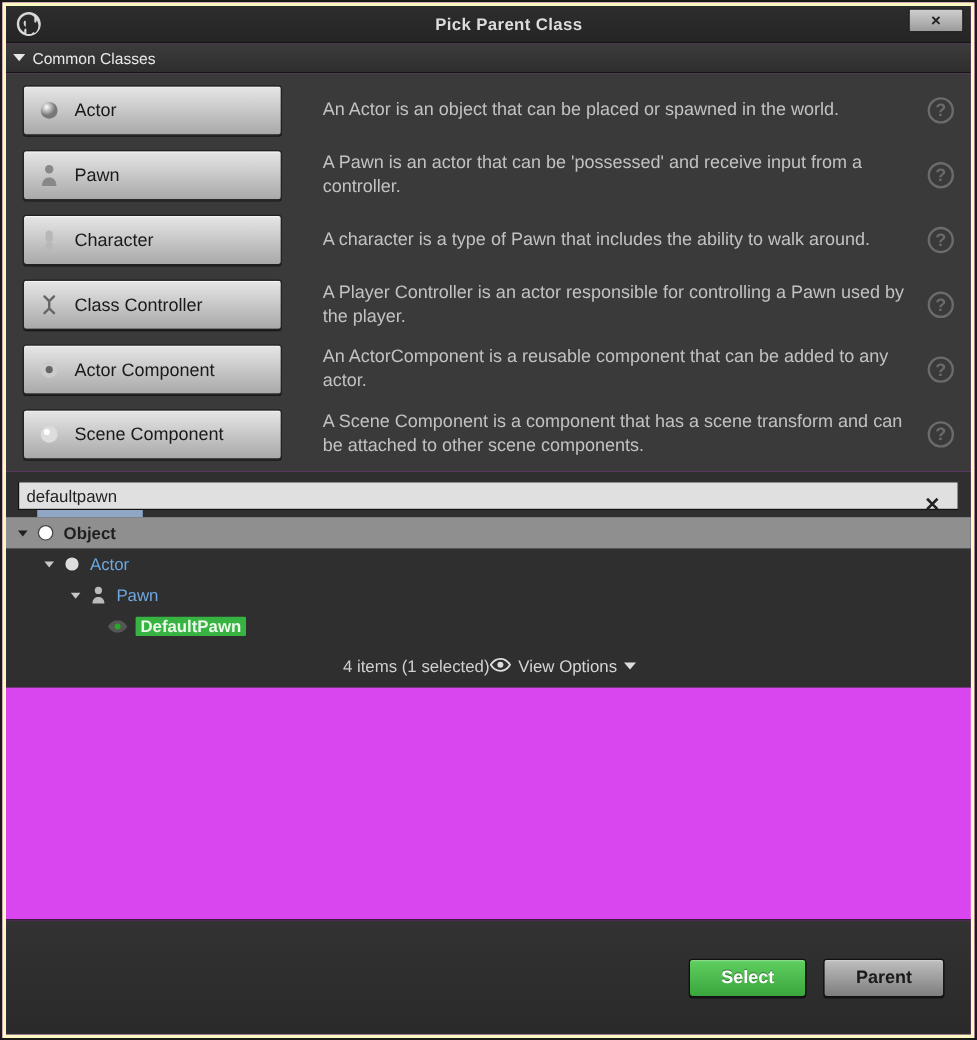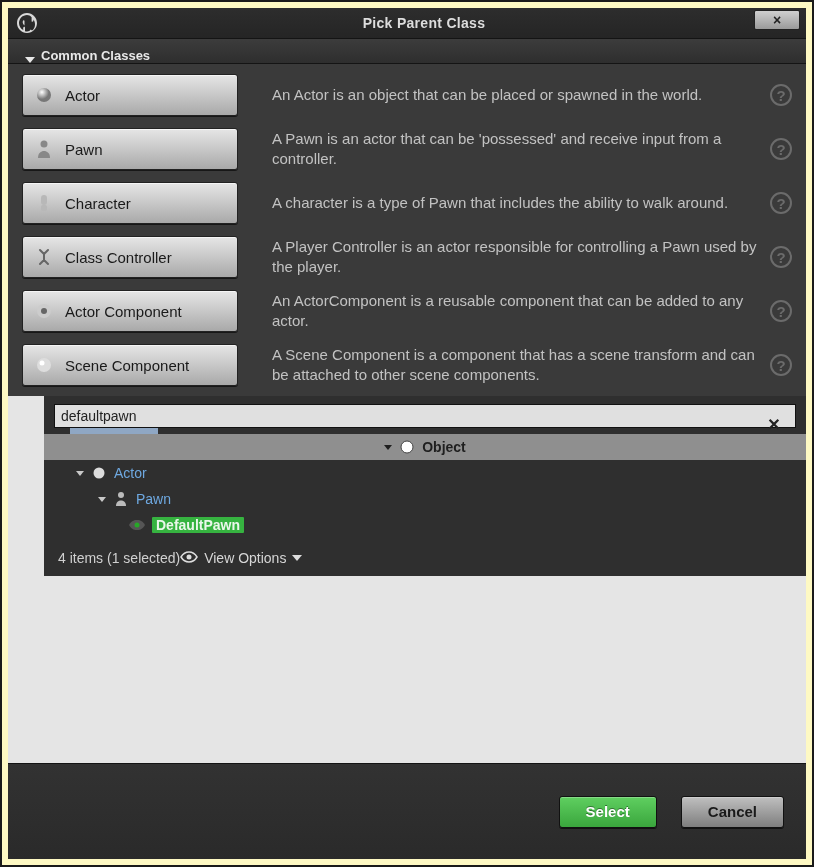"Pick Parent Class" .window { background: #e5e5e5 -> #d946ef; border: 6px solid #fef9c3 -> 3px solid #fef9c3 }
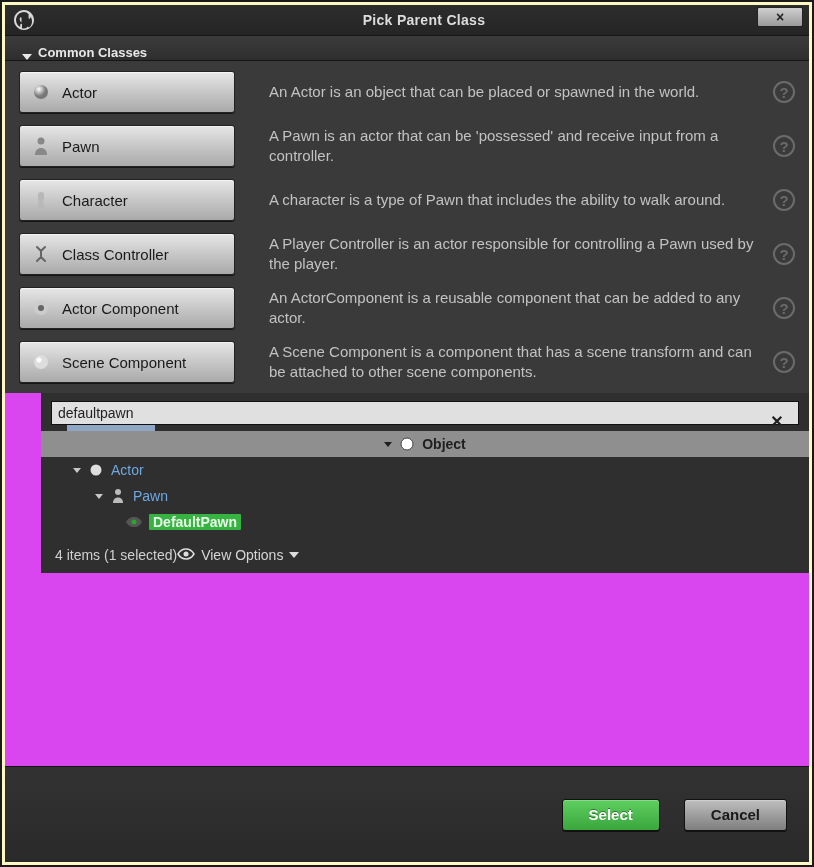"Common Classes" .section-header { align-items: flex-end -> center; font-weight: 700 -> 400; padding: 0 17px -> 0 6px }
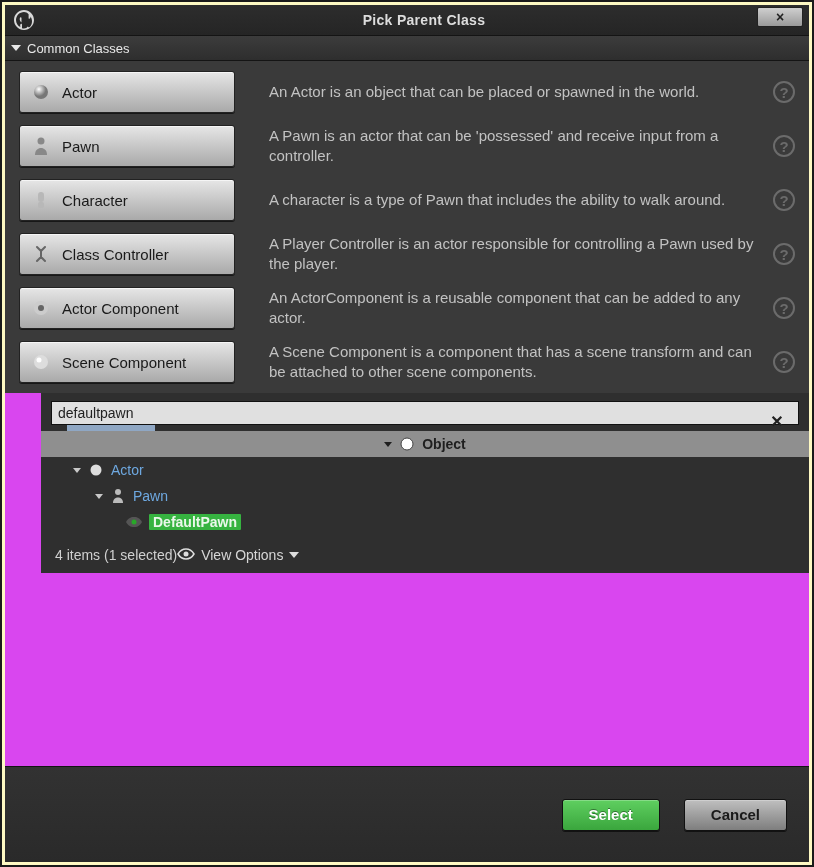"defaultpawn" .all-body { margin-left: 36px -> none }
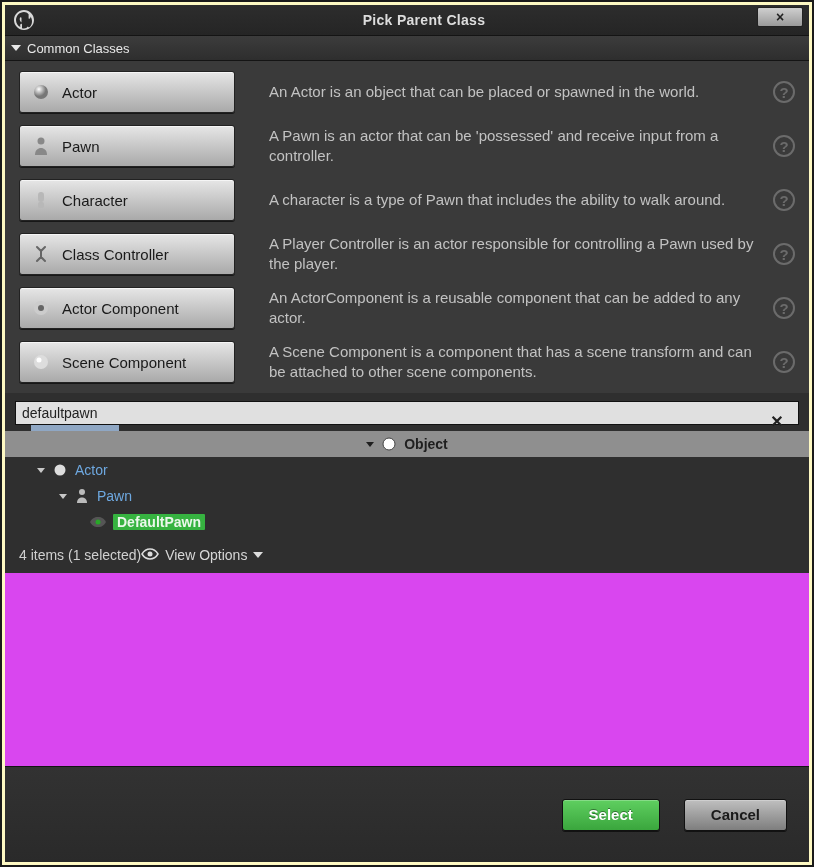"Object" .tree-row.object { justify-content: center -> none }
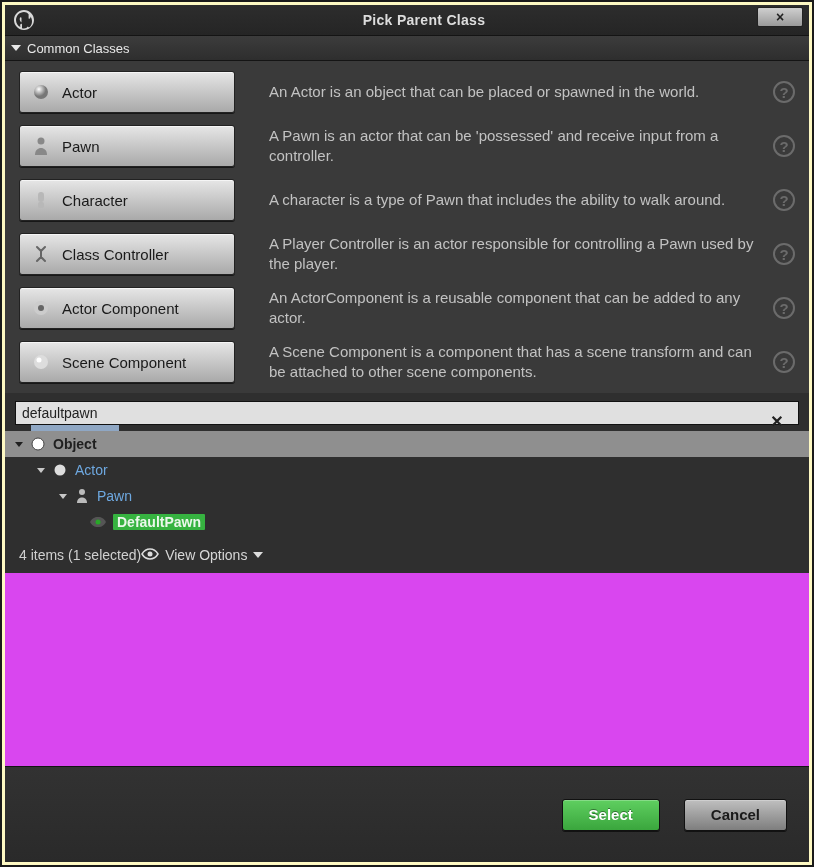"4 items (1 selected)" .status-row { justify-content: flex-start -> center }
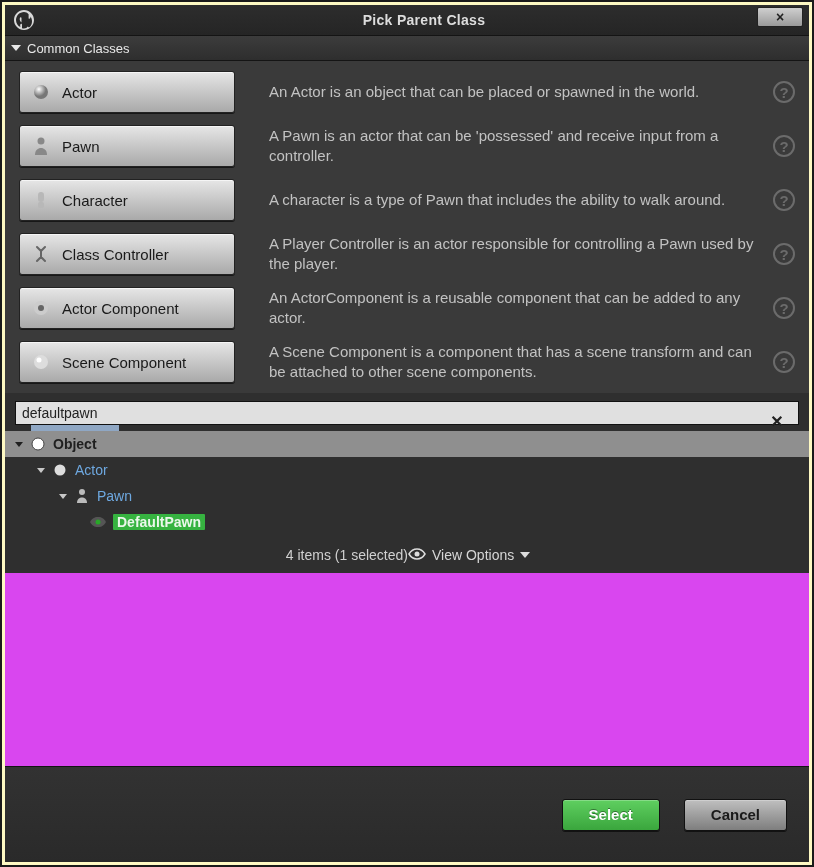"Select" .footer { gap: 24px -> 14px }
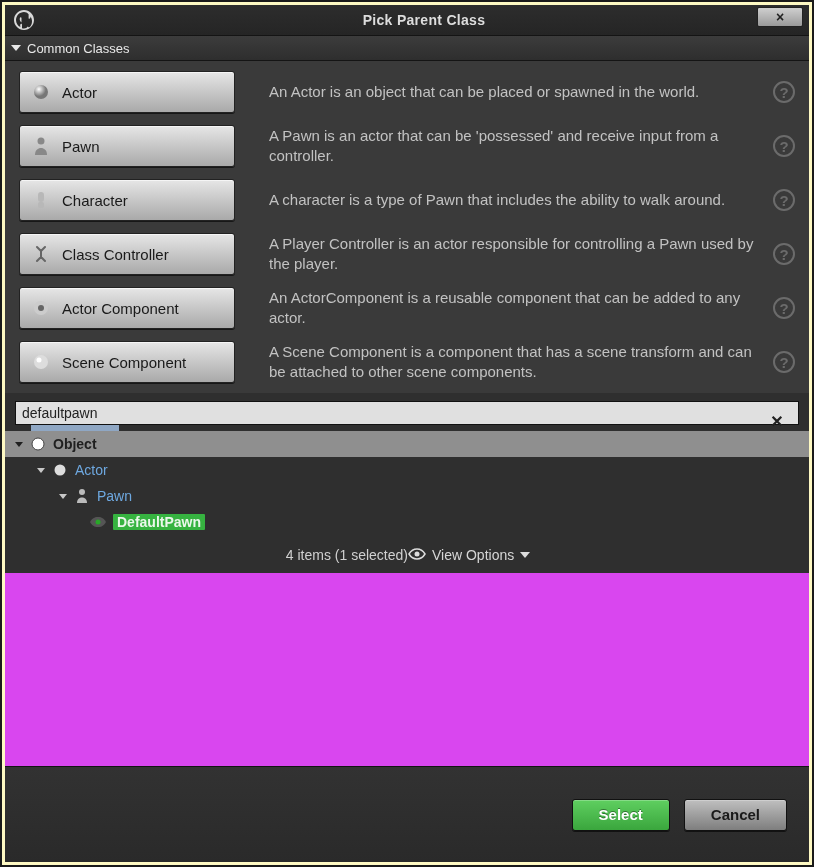"Cancel" button.btn { text: Cancel -> Parent }
